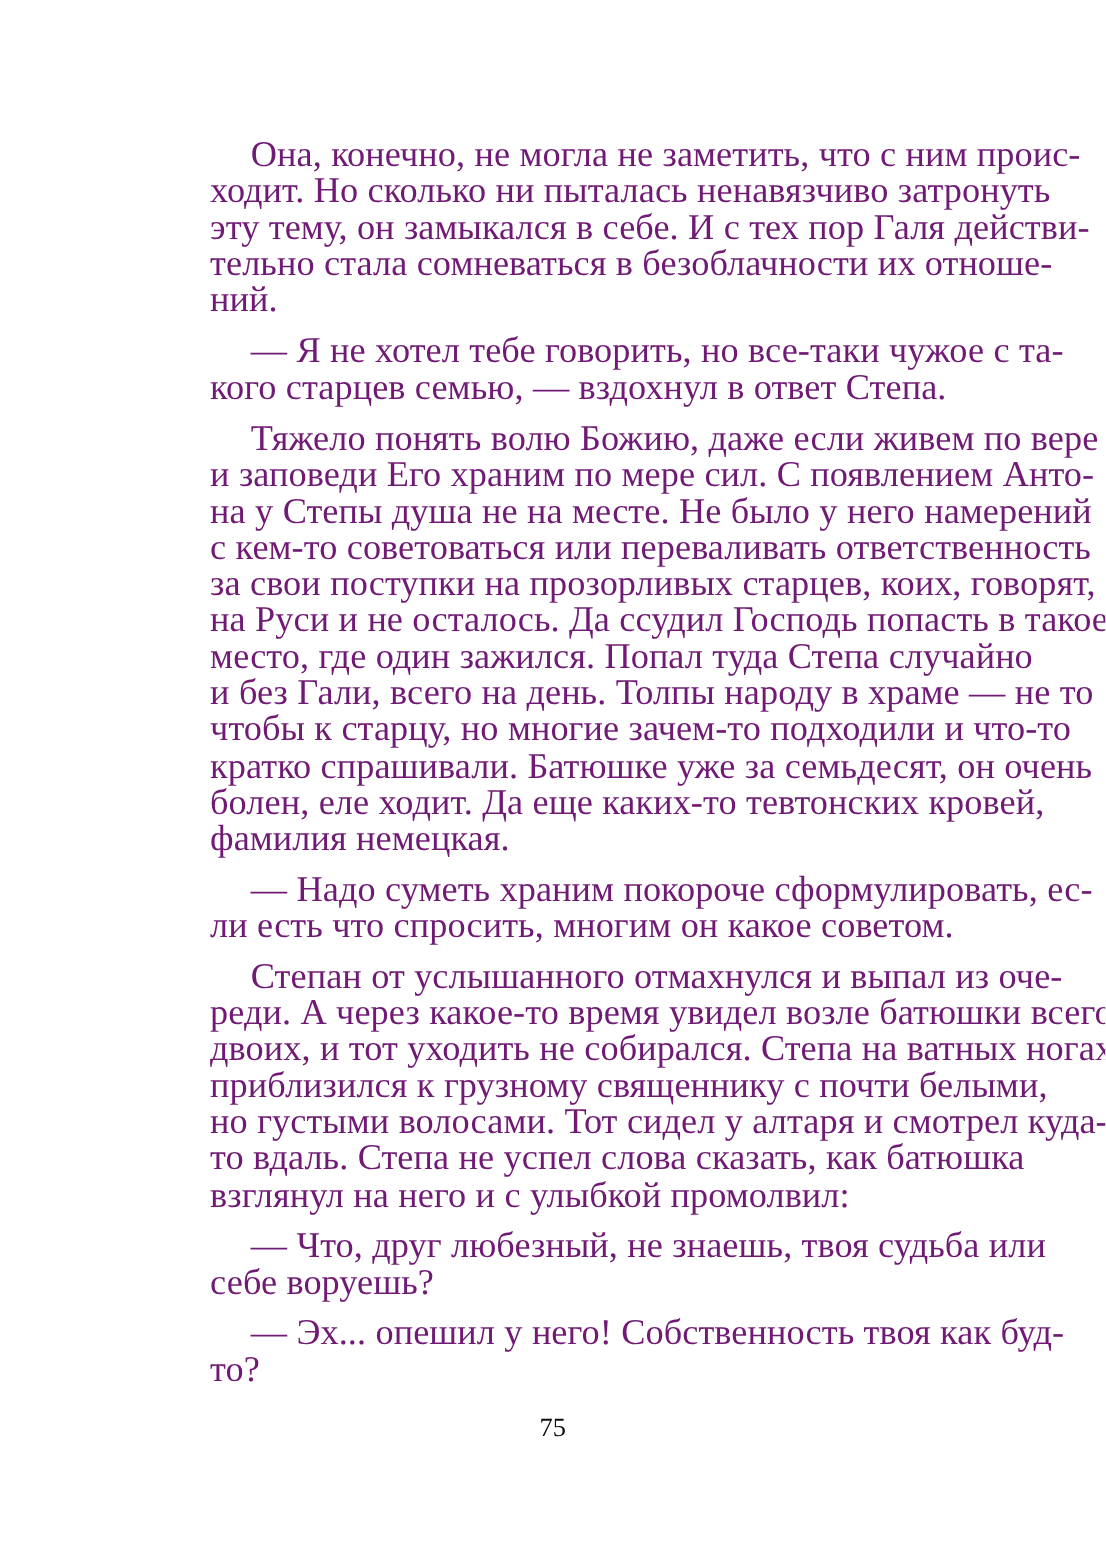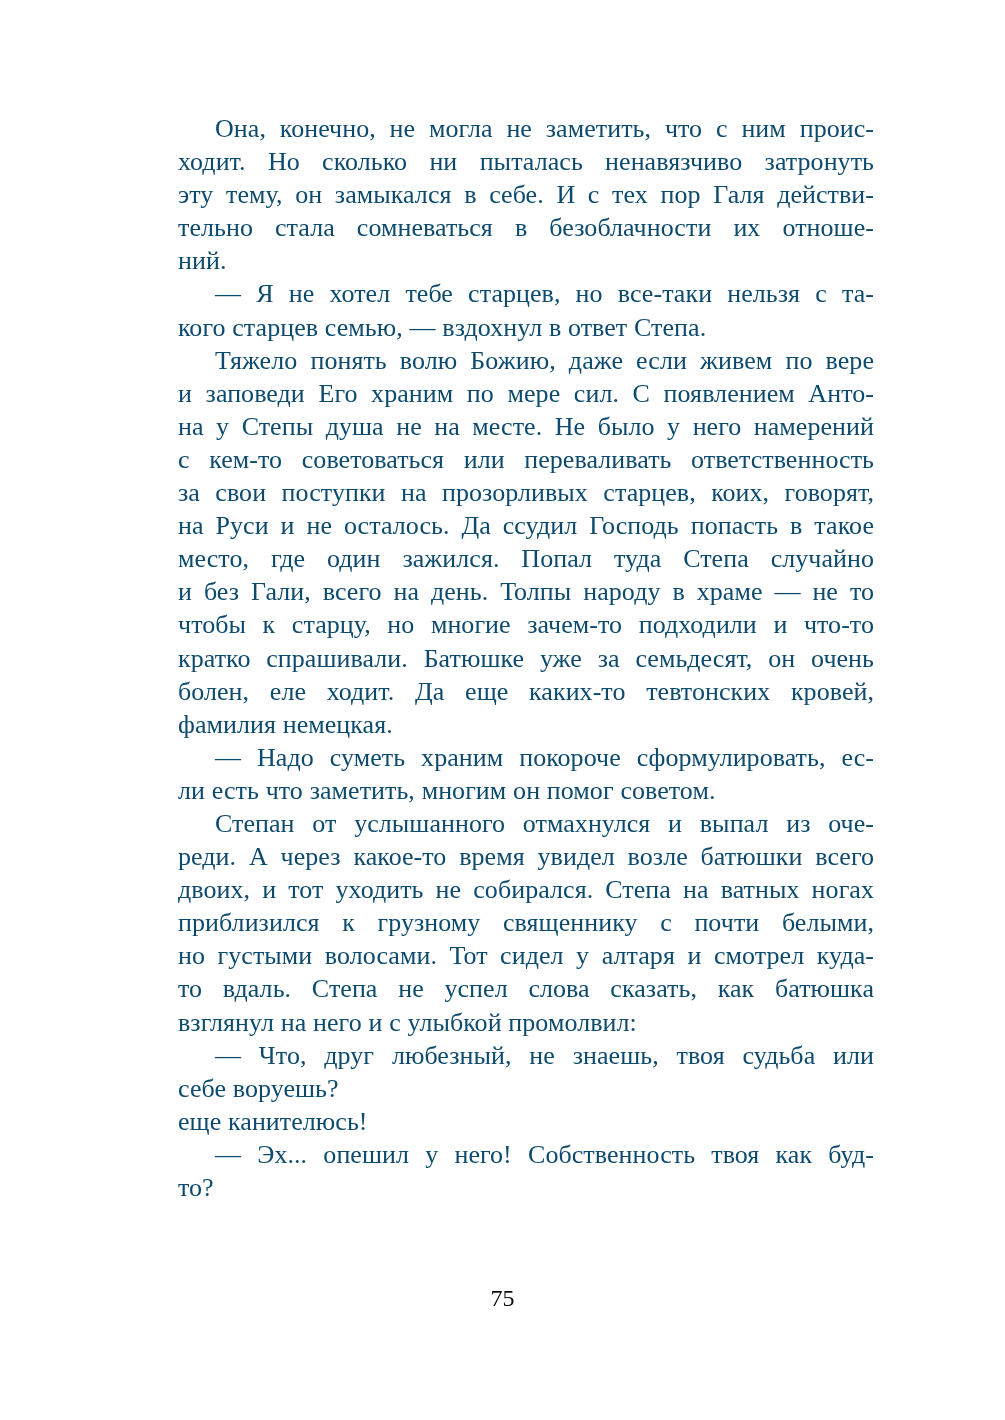"Она, конечно, не могла не" .para { color: #0c4a6e -> #701a75; font-size: 26px -> 33px; margin: 0 -> 13px }
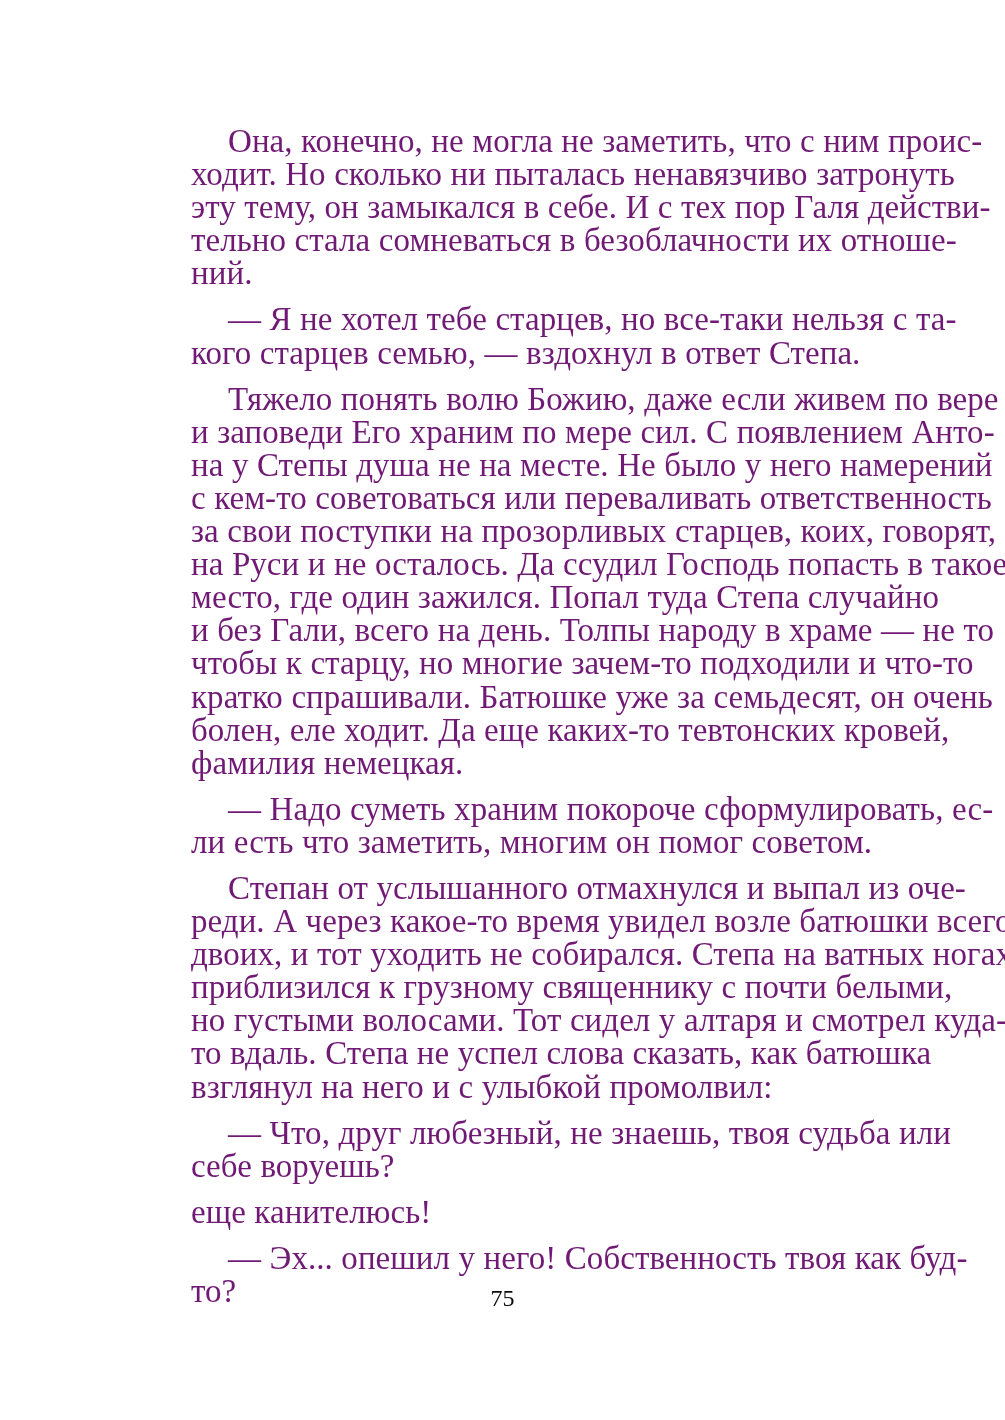"— Я не хотел тебе" span { text: старцев, но все‑таки нельзя -> говорить, но все‑таки чужое }
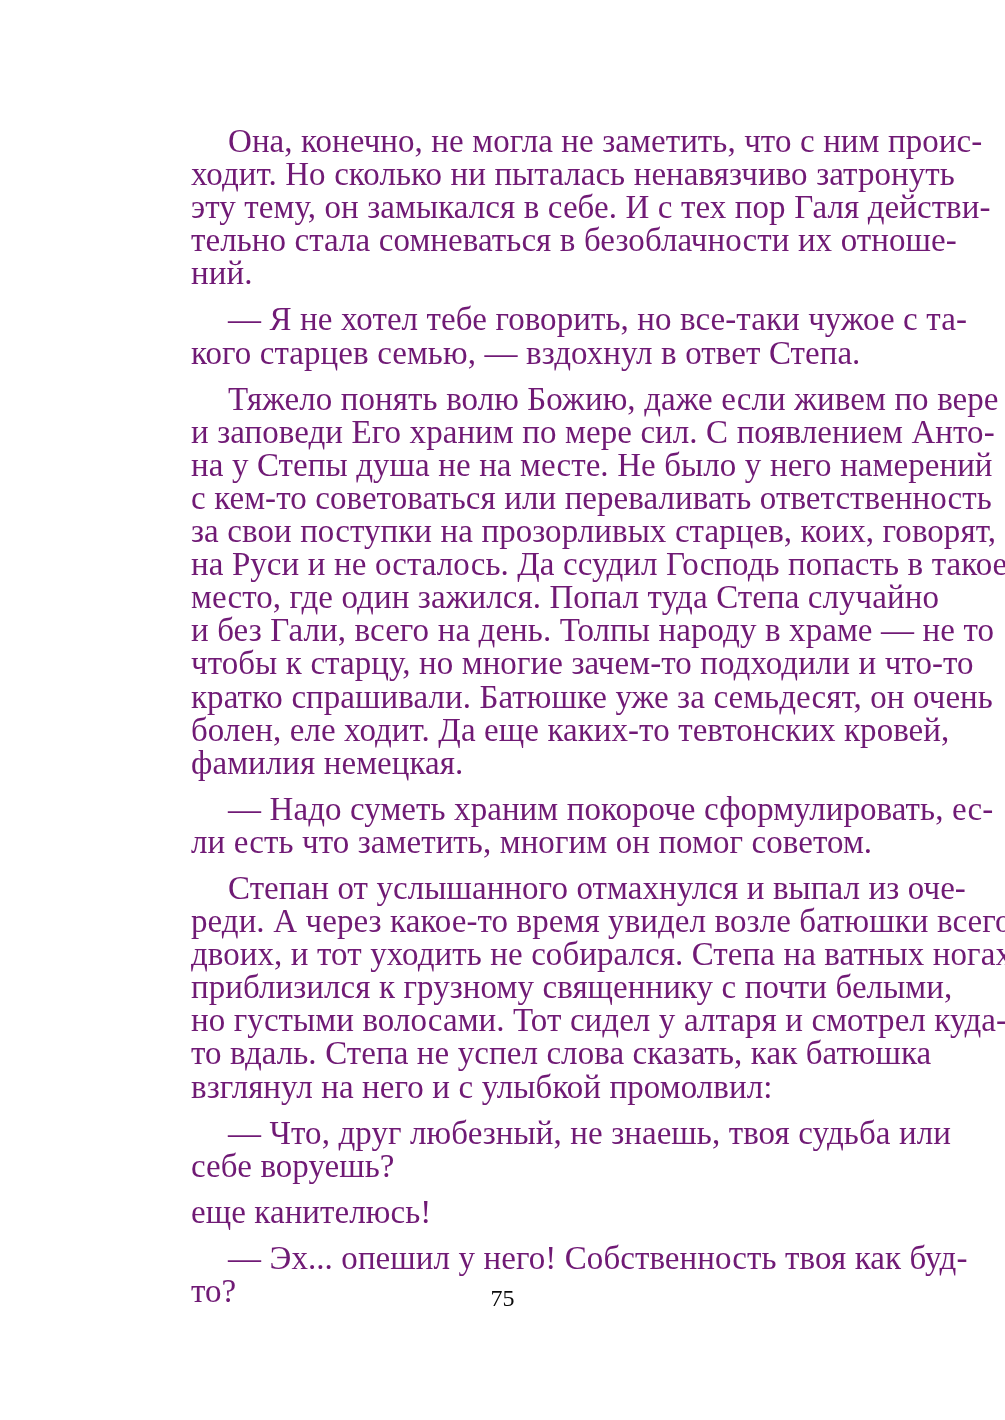"ли есть что заметить, многим" span.line { text: заметить, многим он помог -> спросить, многим он какое }
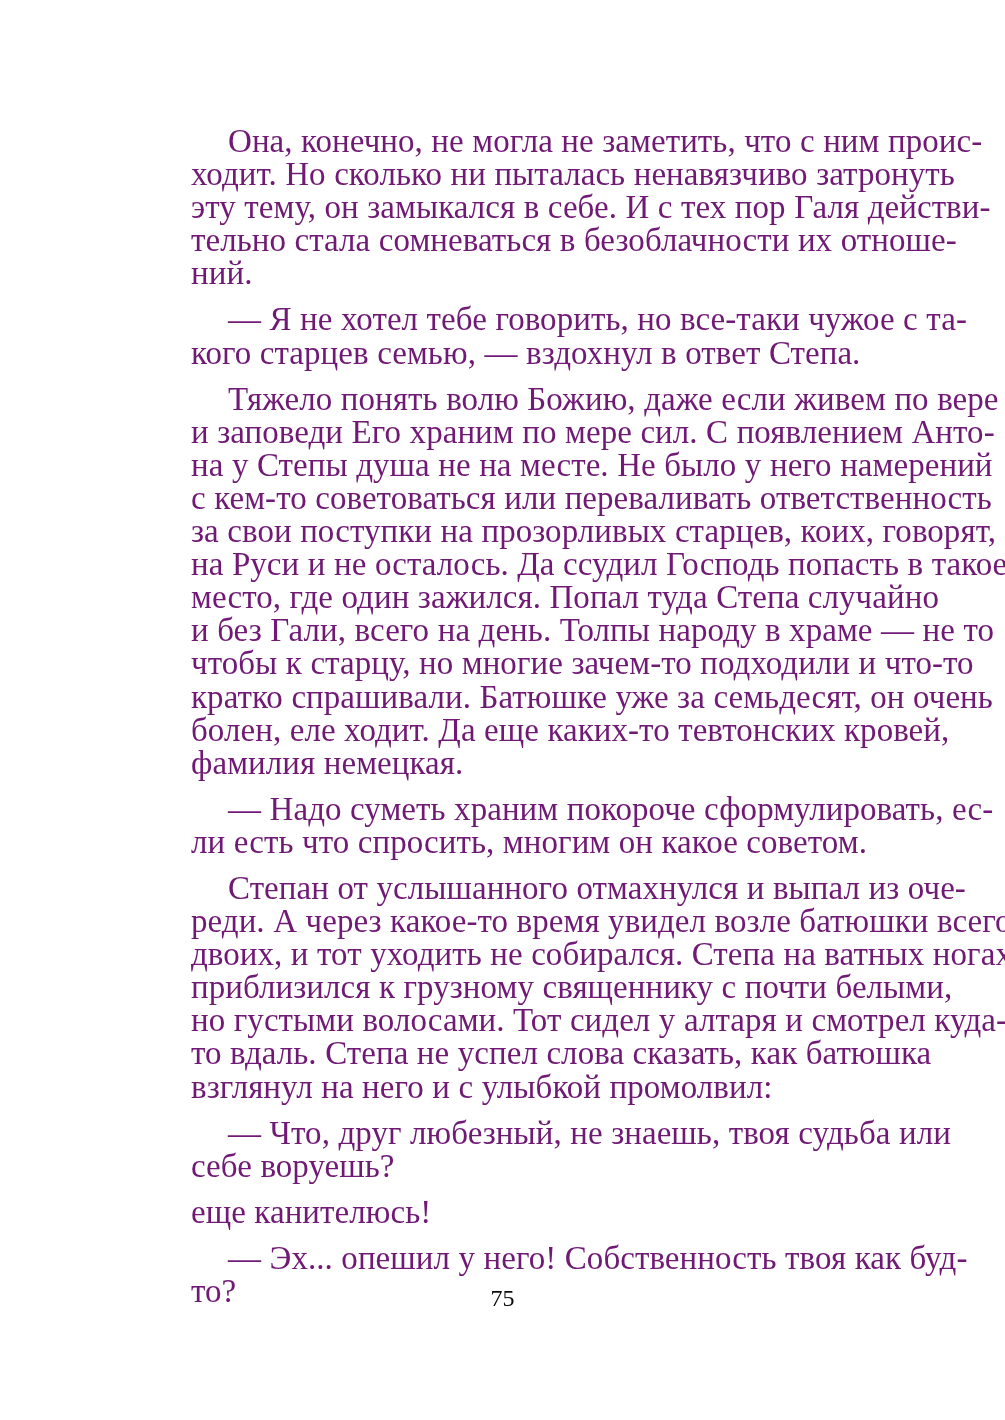"еще канителюсь!" span.line { html: <span>еще канителюсь!</span> -> none }
